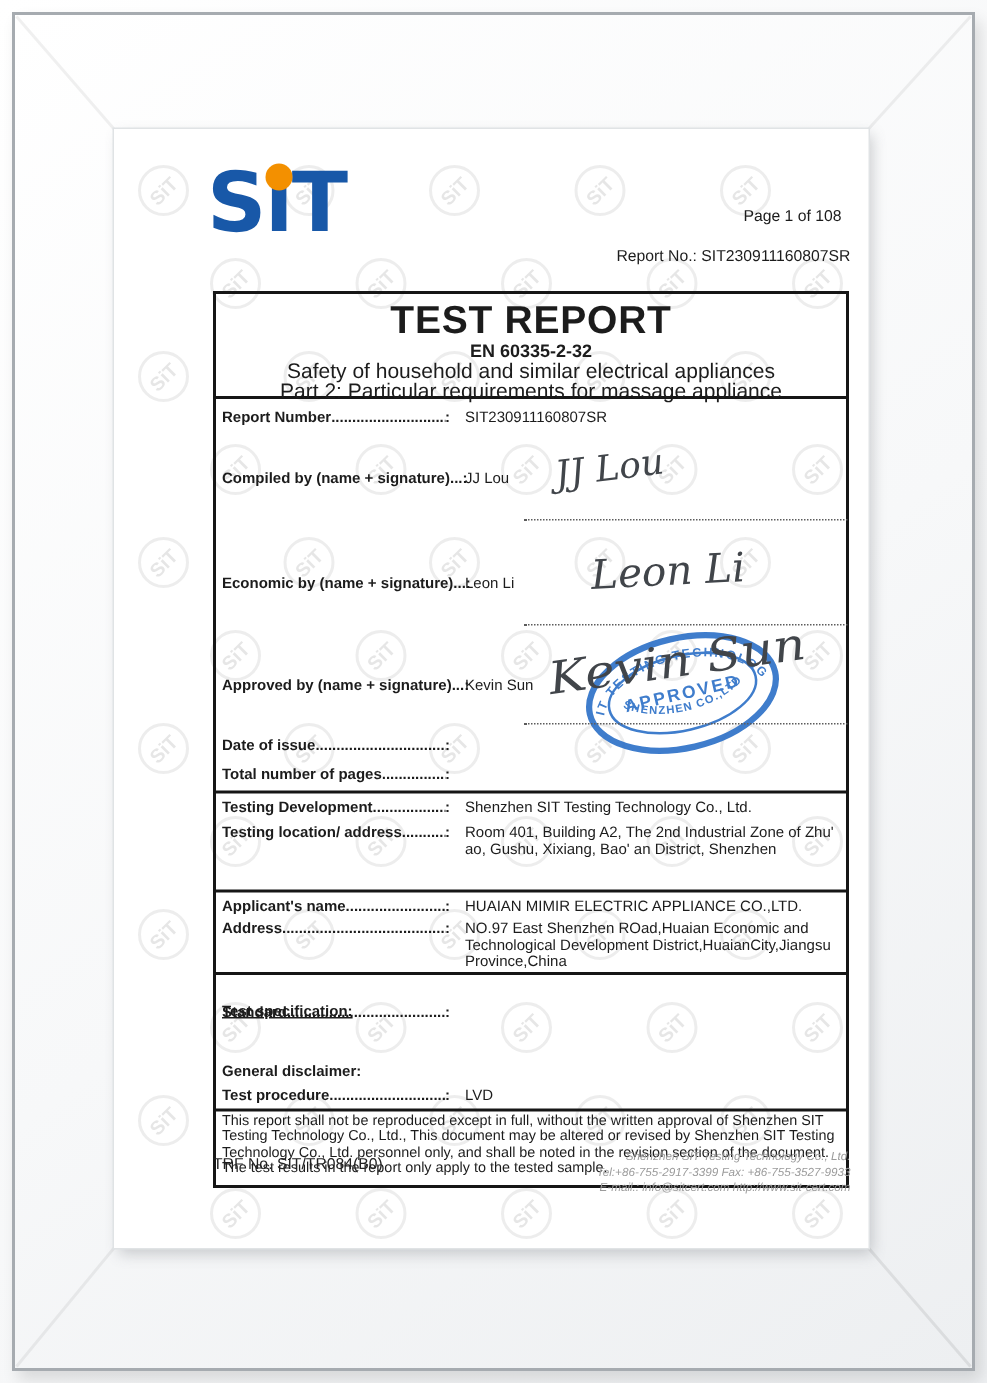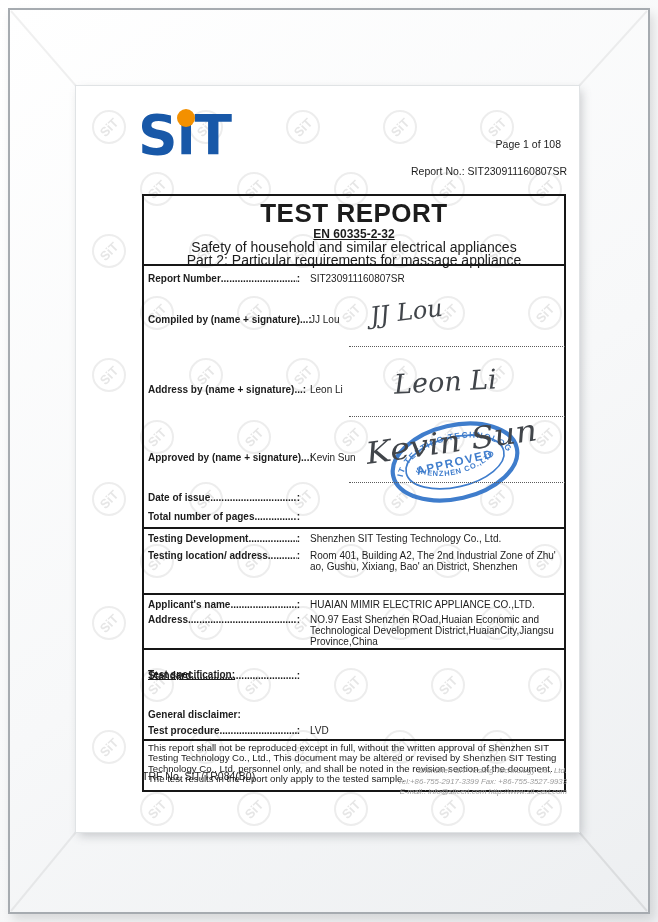"EN 60335-2-32" .tb-std { text-decoration: underline -> none }
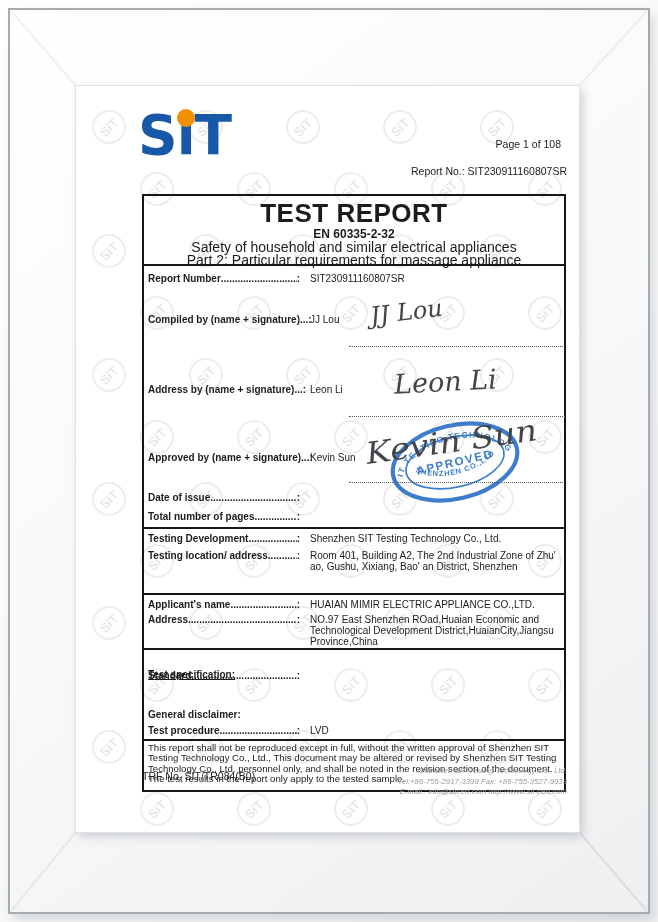"Address by (name + signature)..." span.txt { text: Address -> Economic }
